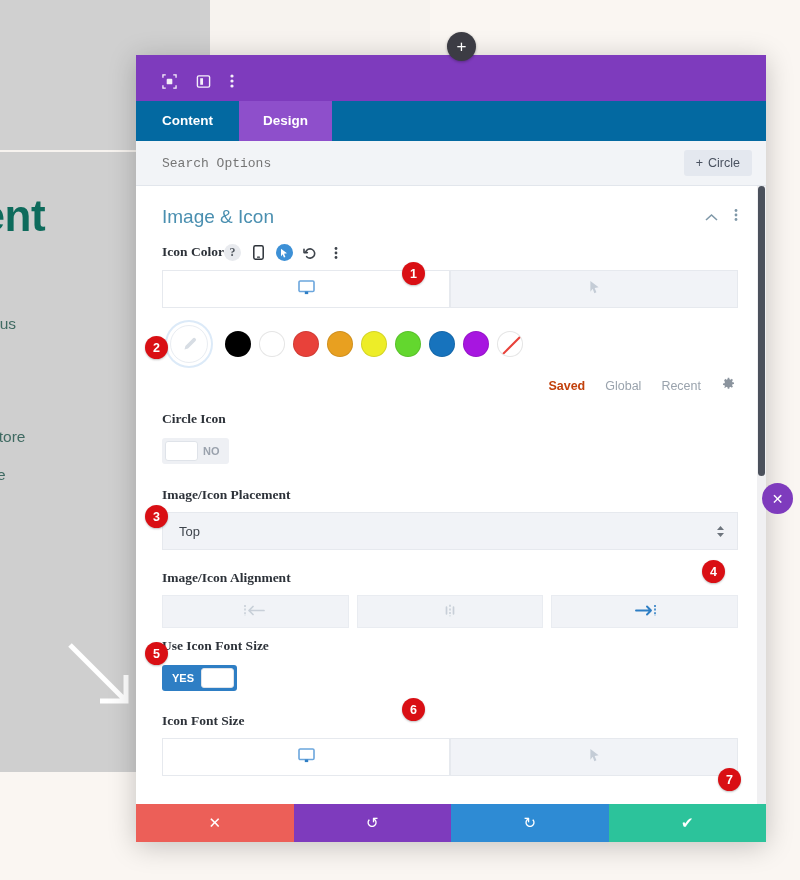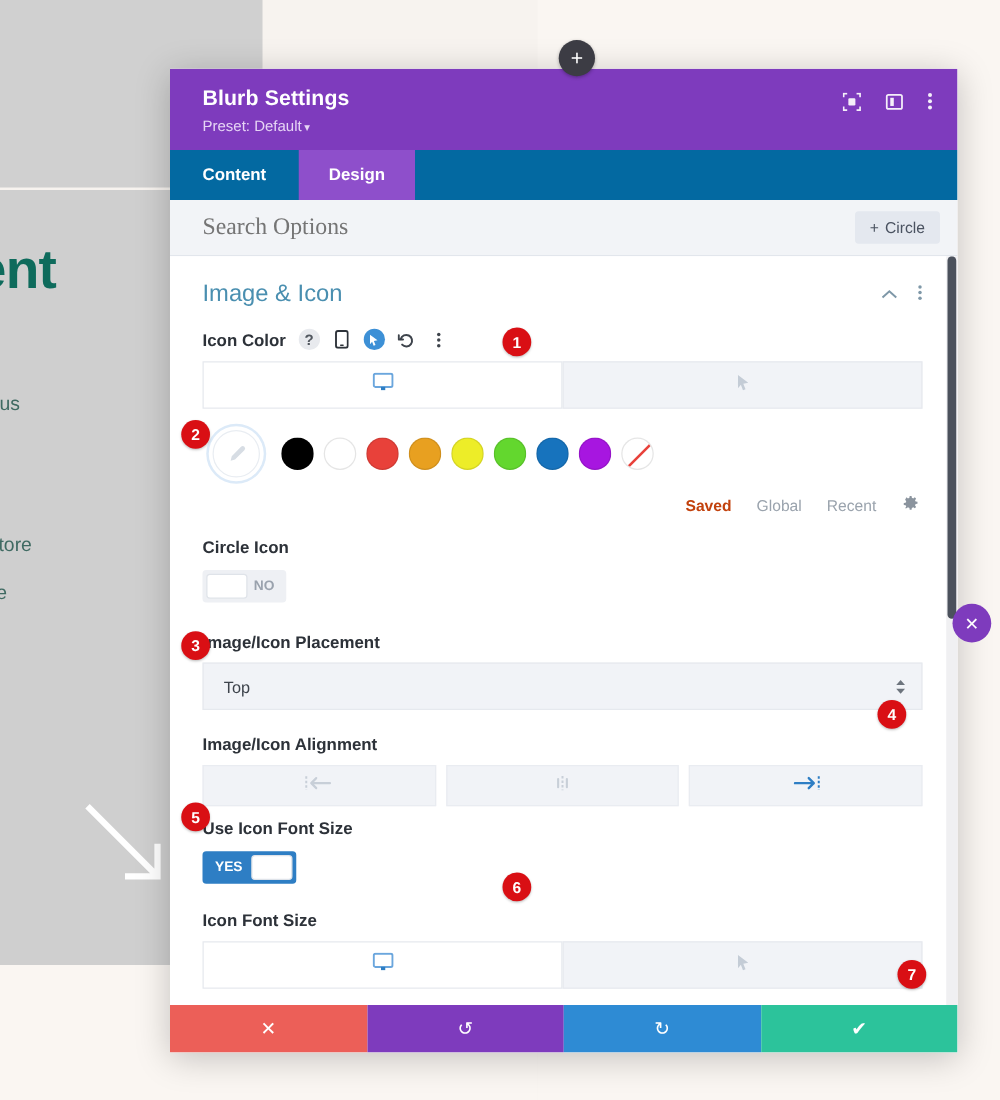"Blurb Settings" div { html: <div> <div>Blurb Settings</div> <div> <span>Preset: Default</span><span>▾</span> </div> </div> -> none }
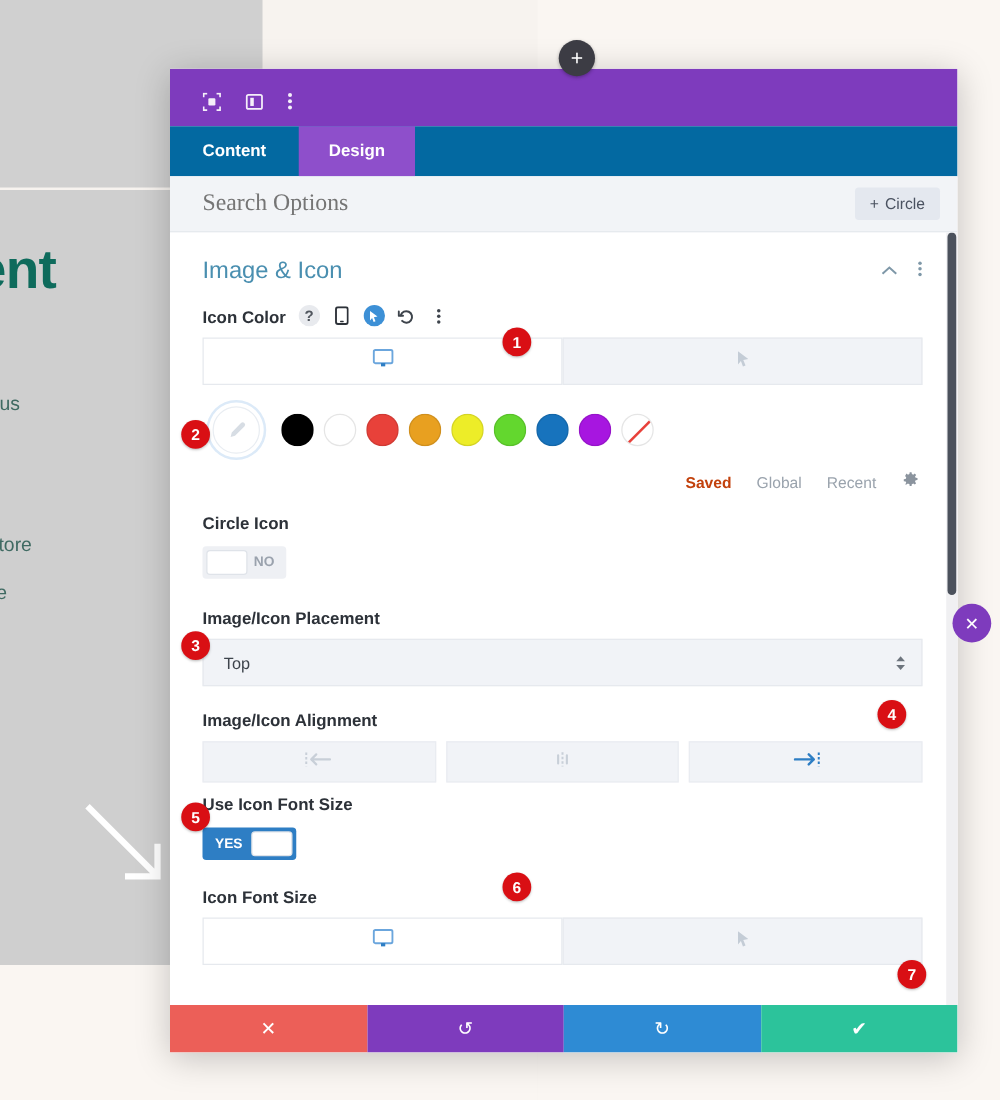"Search Options" .search-input { font-family: Liberation Serif, serif -> Liberation Mono, monospace; font-size: 19px -> 13px }
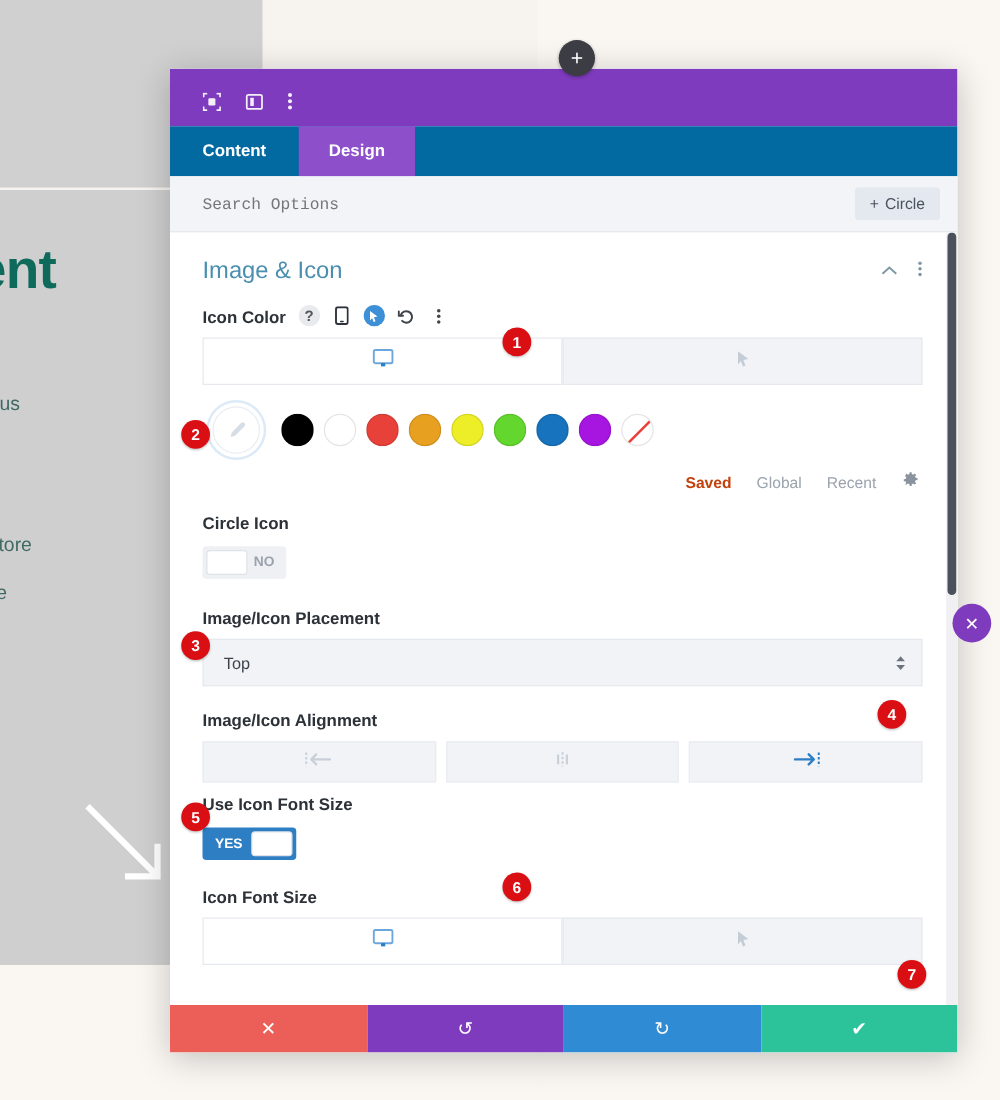"Icon Color" .field-label-row { align-items: flex-end -> flex-start; font-family: none -> Liberation Serif, serif; gap: 10px -> none }
